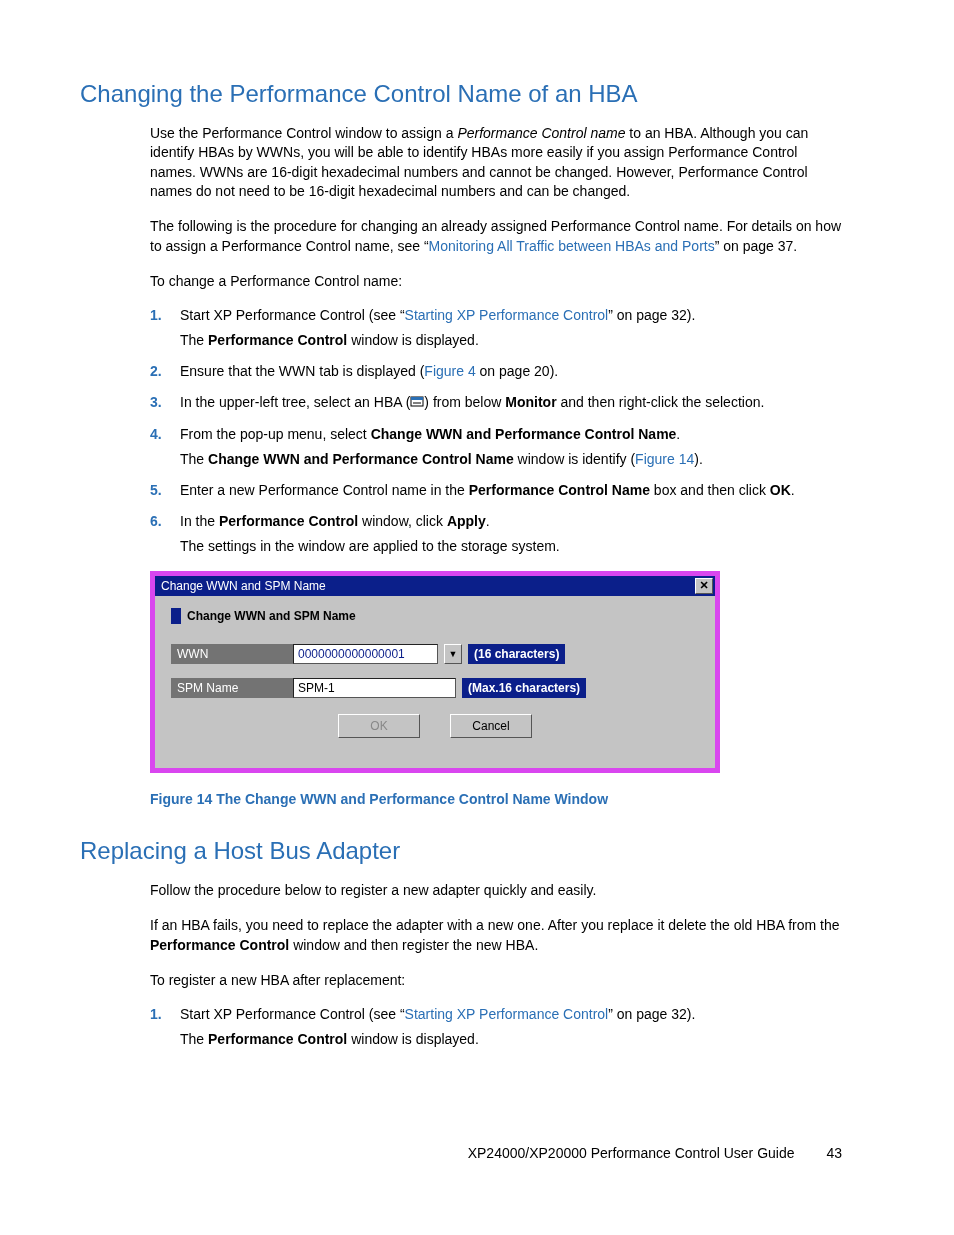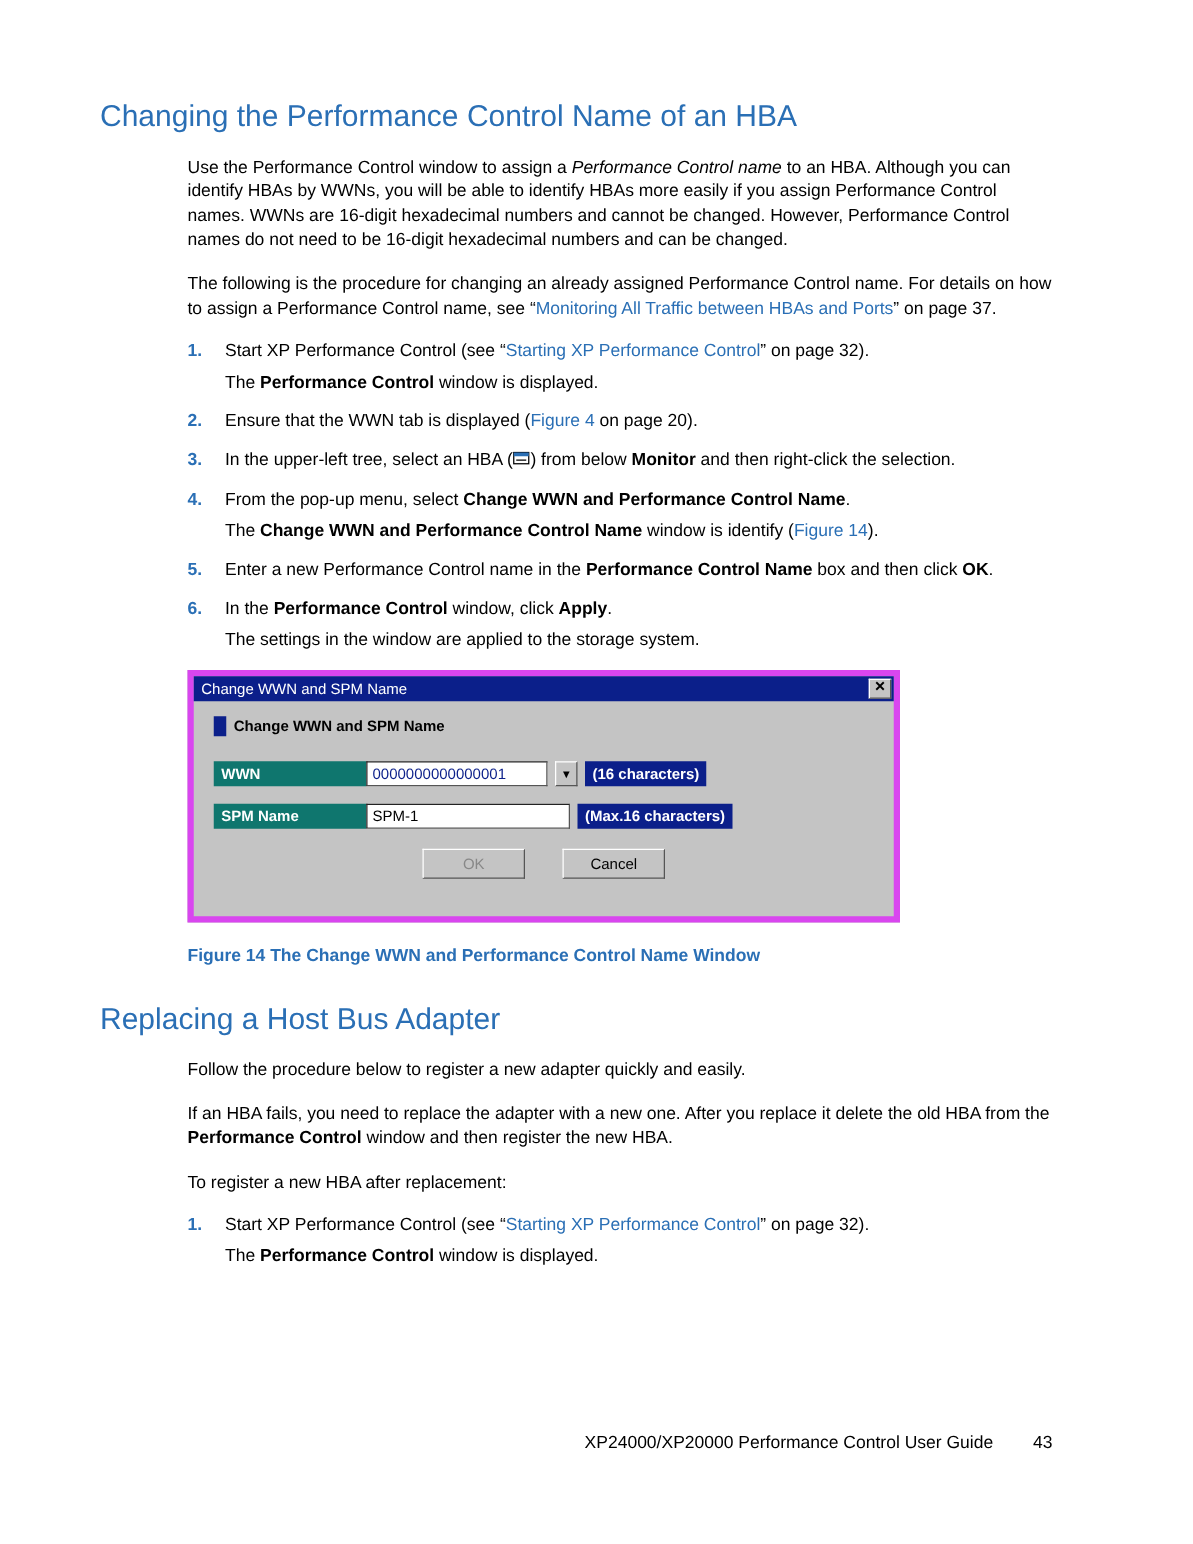"To change a Performance Control" p { html: none -> <p>To change a Performance Control name:</p> }
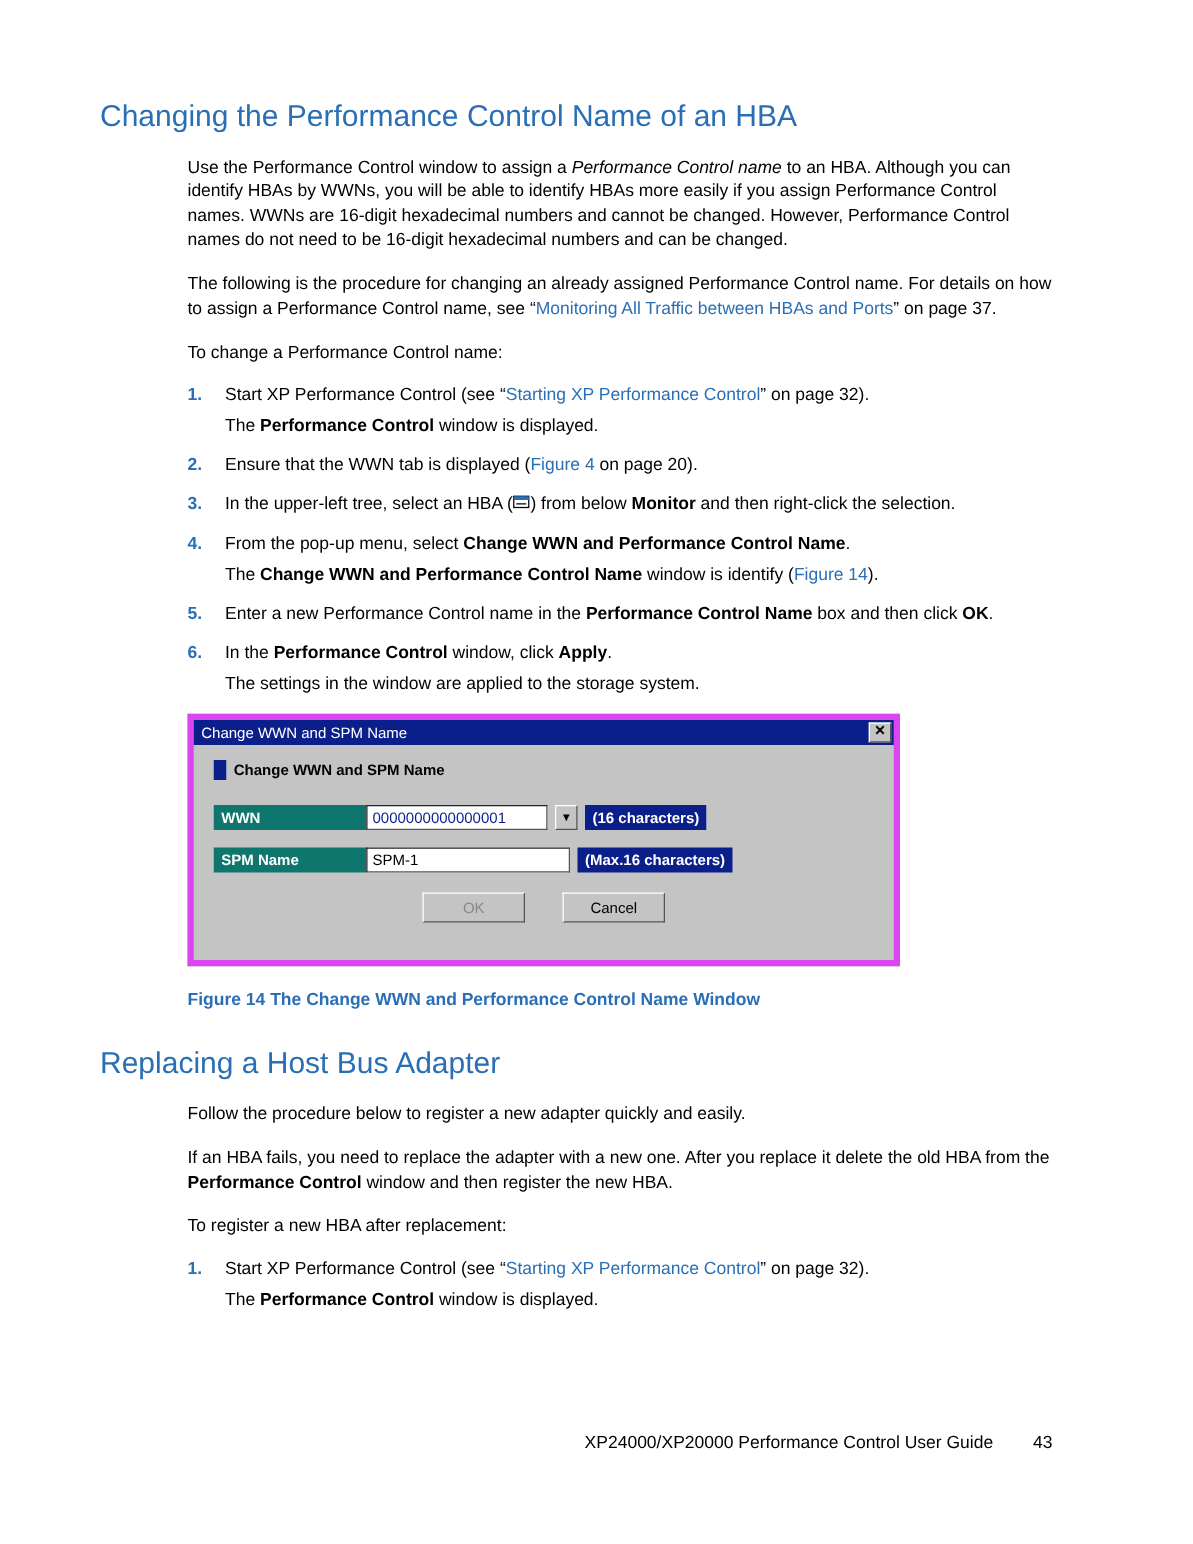"WWN" .dialog .form-row .lbl { background: #0f766e -> #737373; font-weight: bold -> normal }
